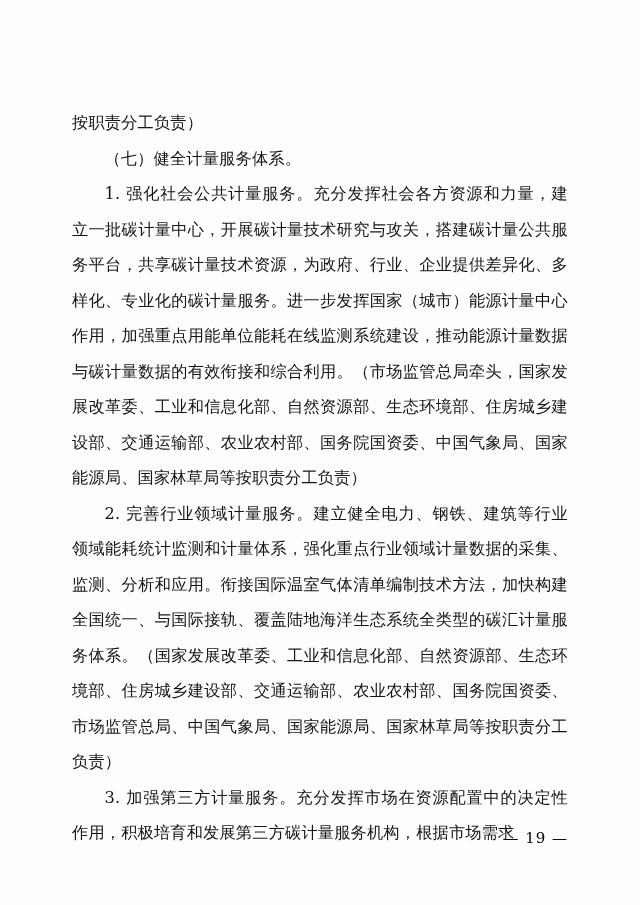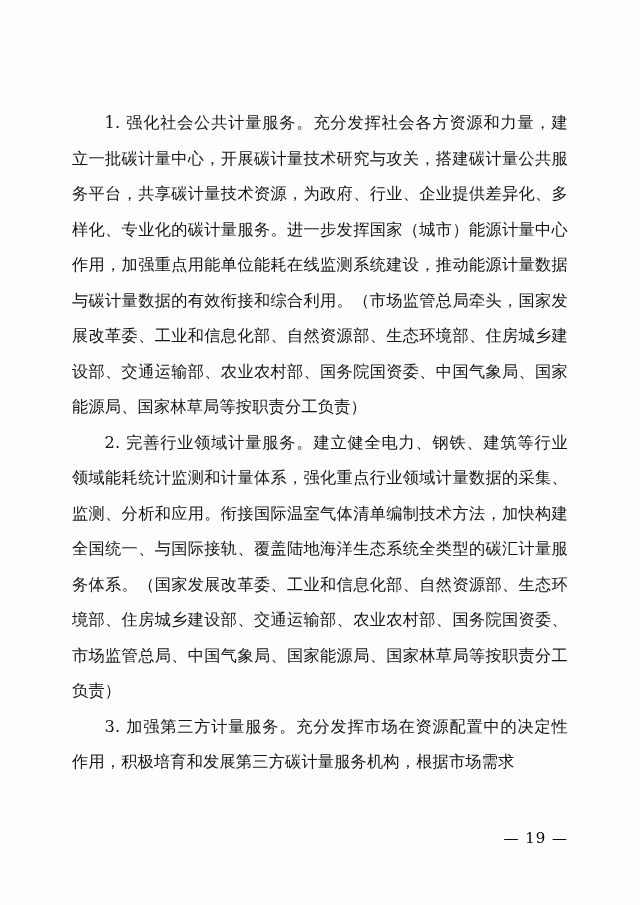"按职责分工负责）" p.para { html: none -> <p>按职责分工负责）</p> }
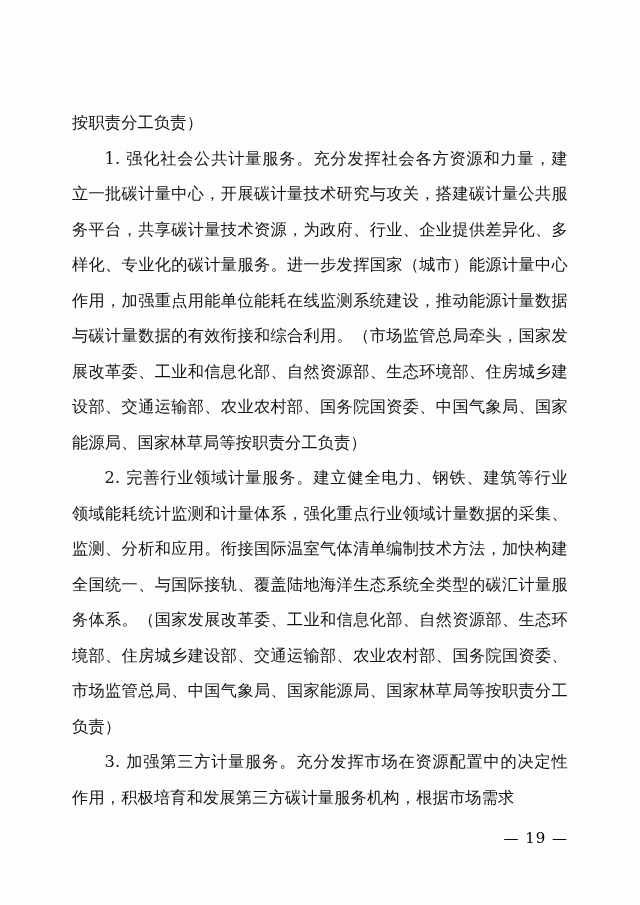"（七）健全计量服务体系。" p.para { html: none -> <p>（七）健全计量服务体系。</p> }
